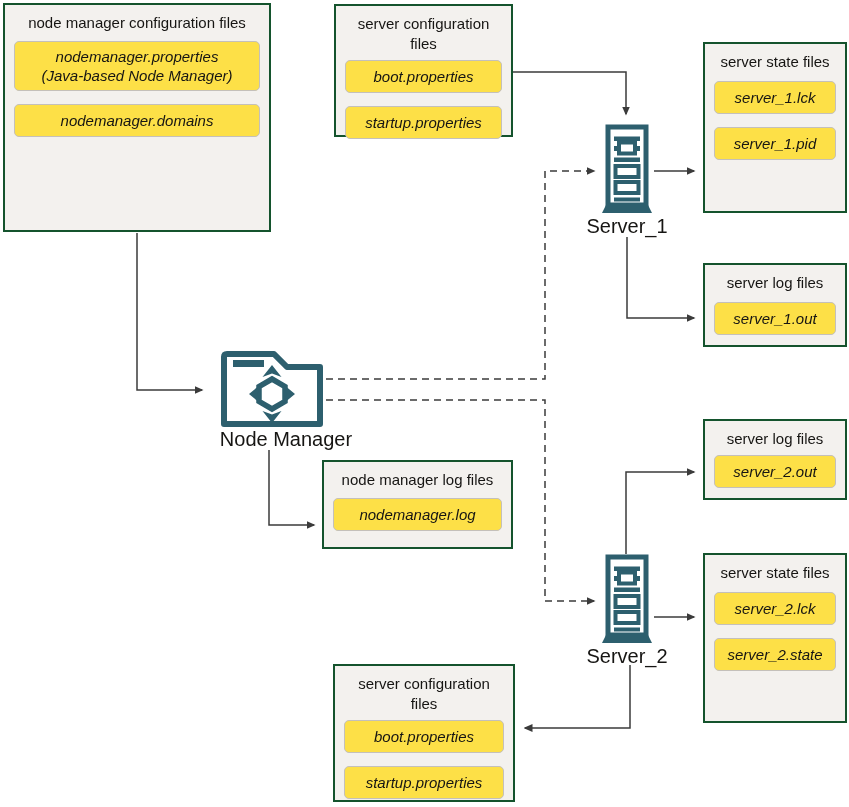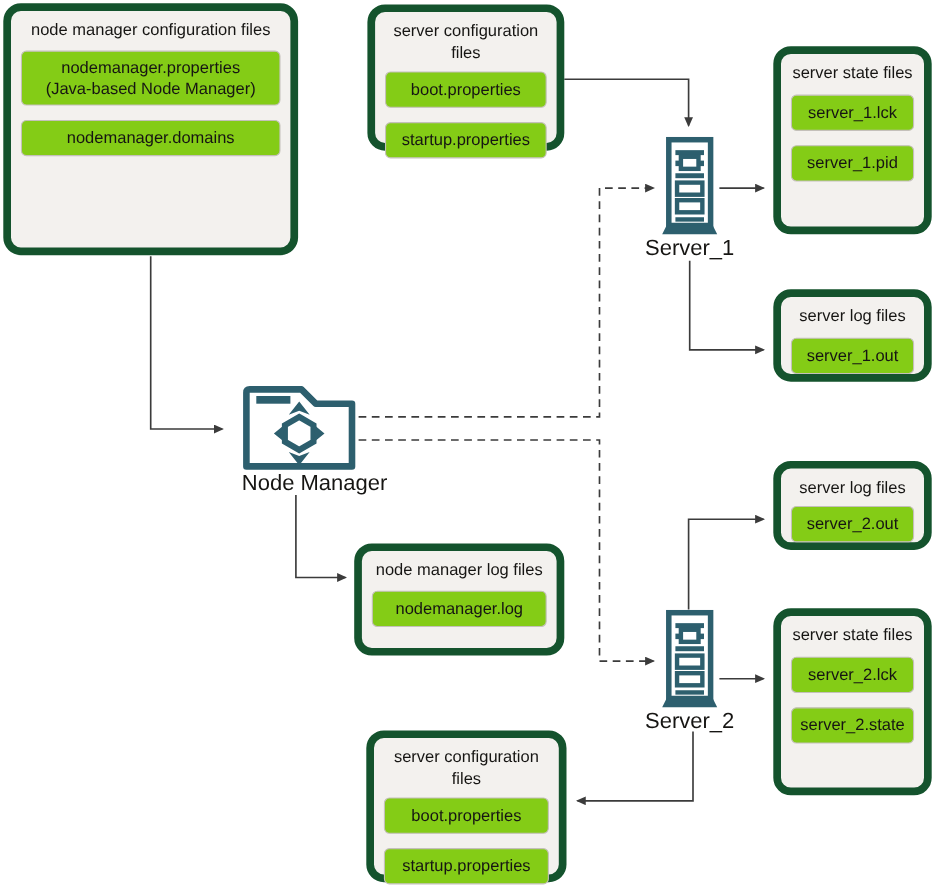"node manager configuration files" .group { border: 7px solid #14532d -> 2px solid #14532d; border-radius: 16px -> 0 }
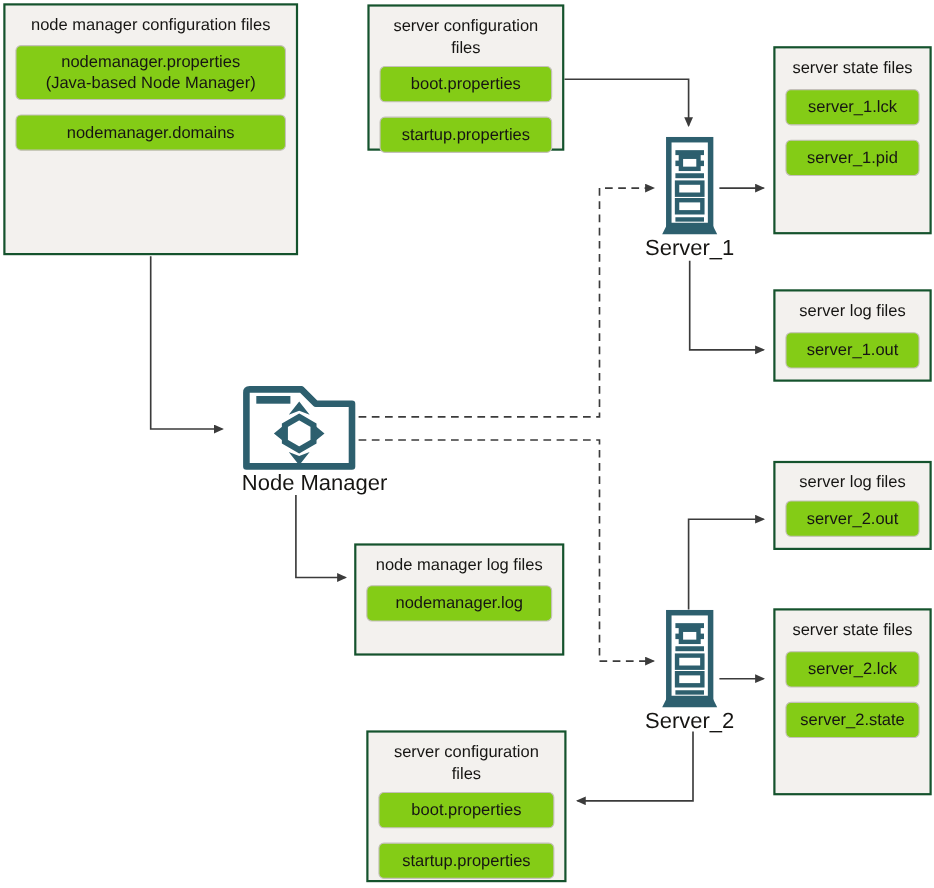"nodemanager.properties" .file { background: #84cc16 -> #fde047; font-style: none -> italic }
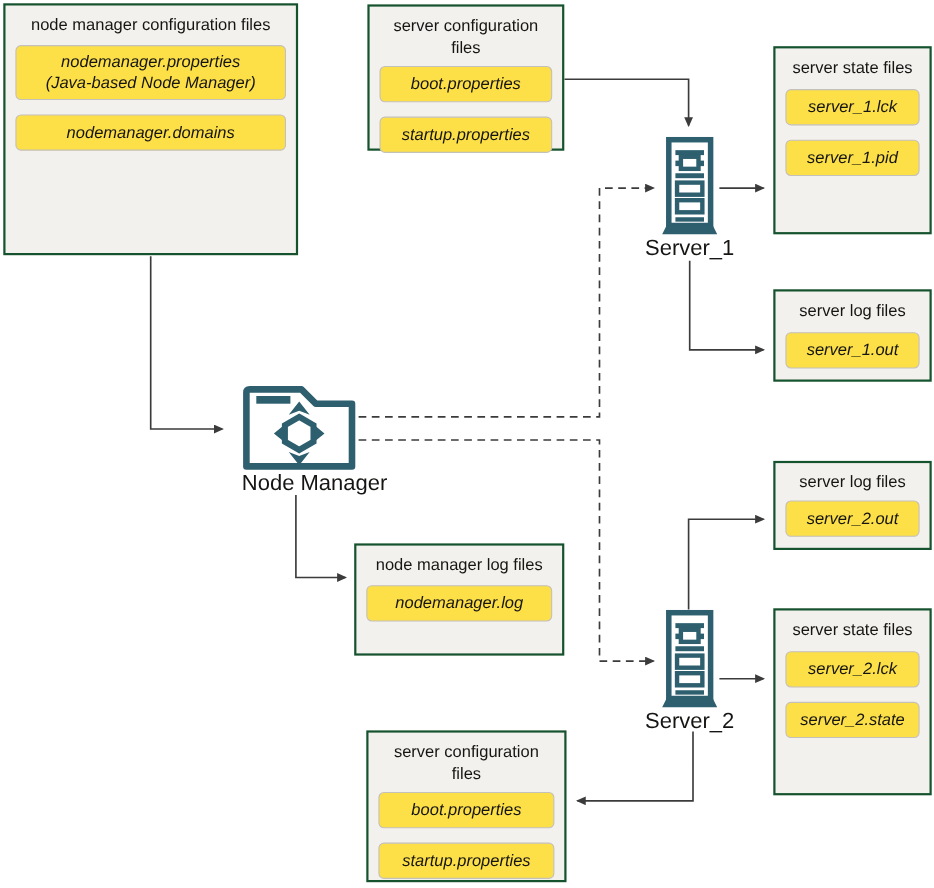"node manager log files" div.group { height: 102px -> 89px; top: 494px -> 460px }
